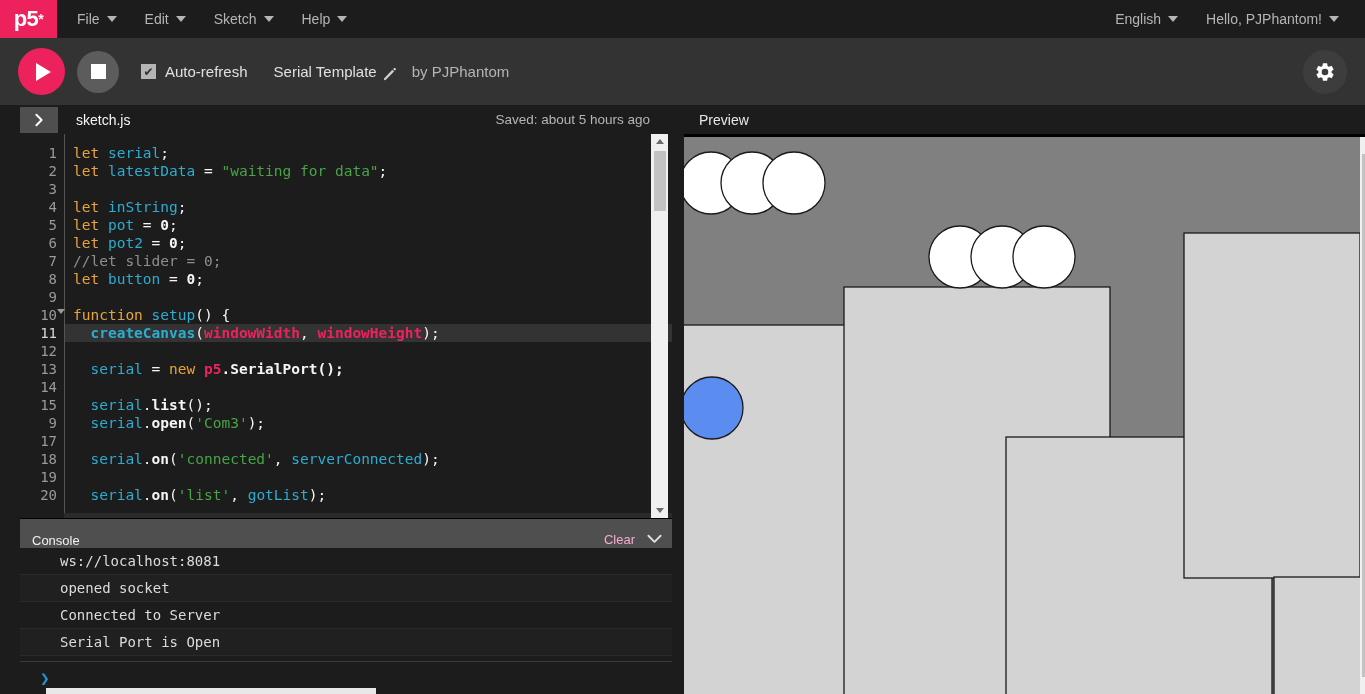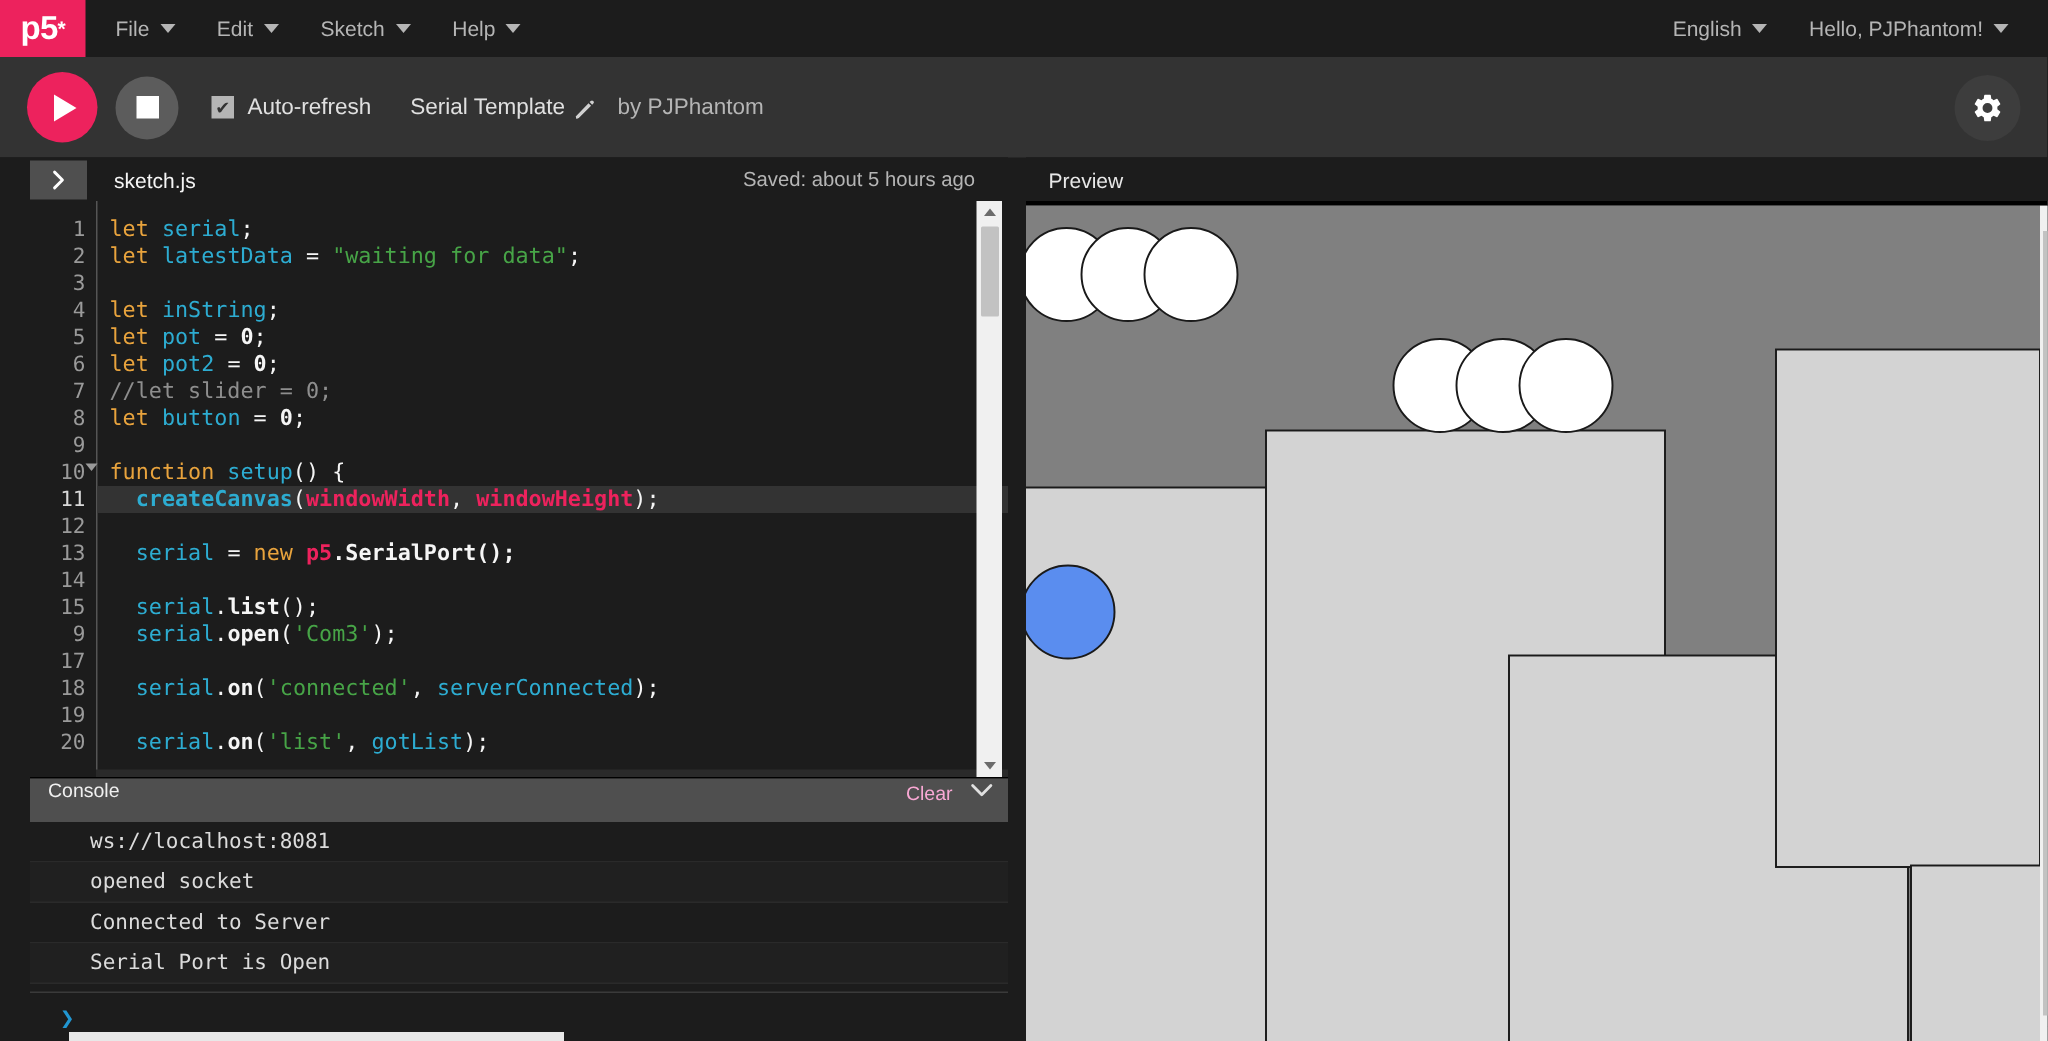"Console" #console-header { align-items: flex-start -> flex-end }
